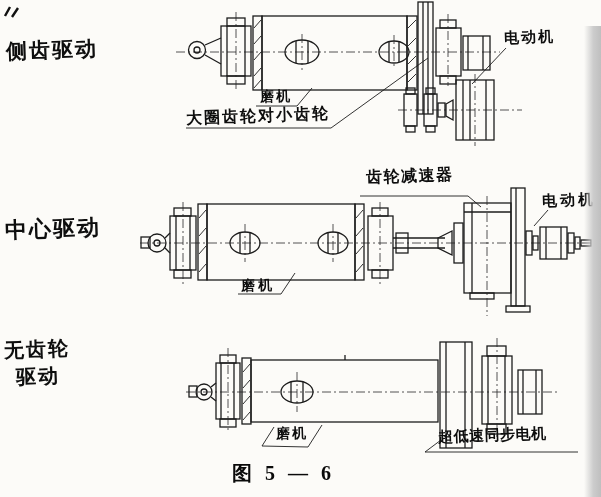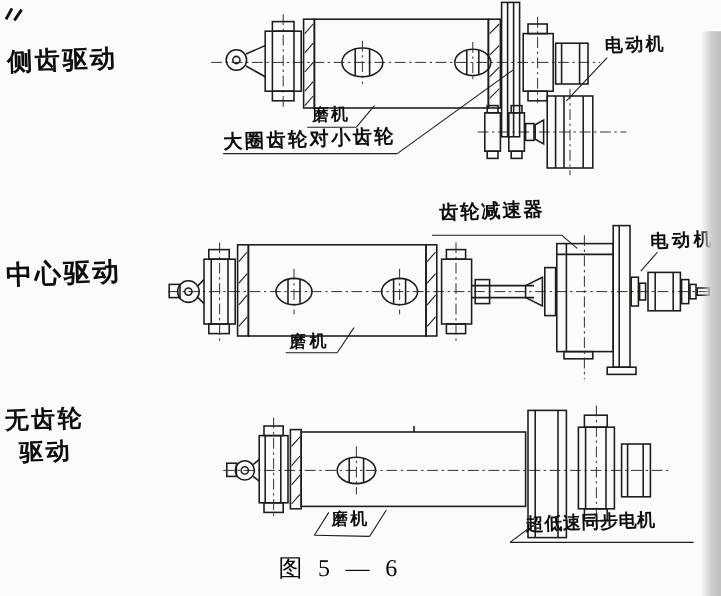"图 5 — 6" .caption { font-weight: 400 -> 700 }
